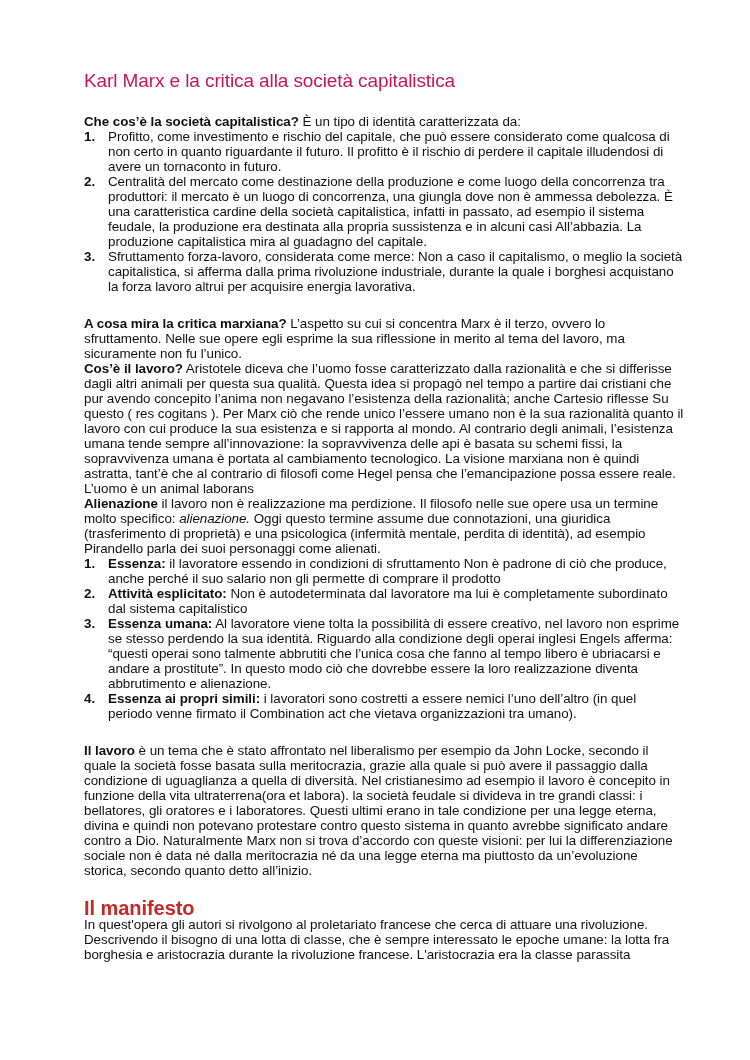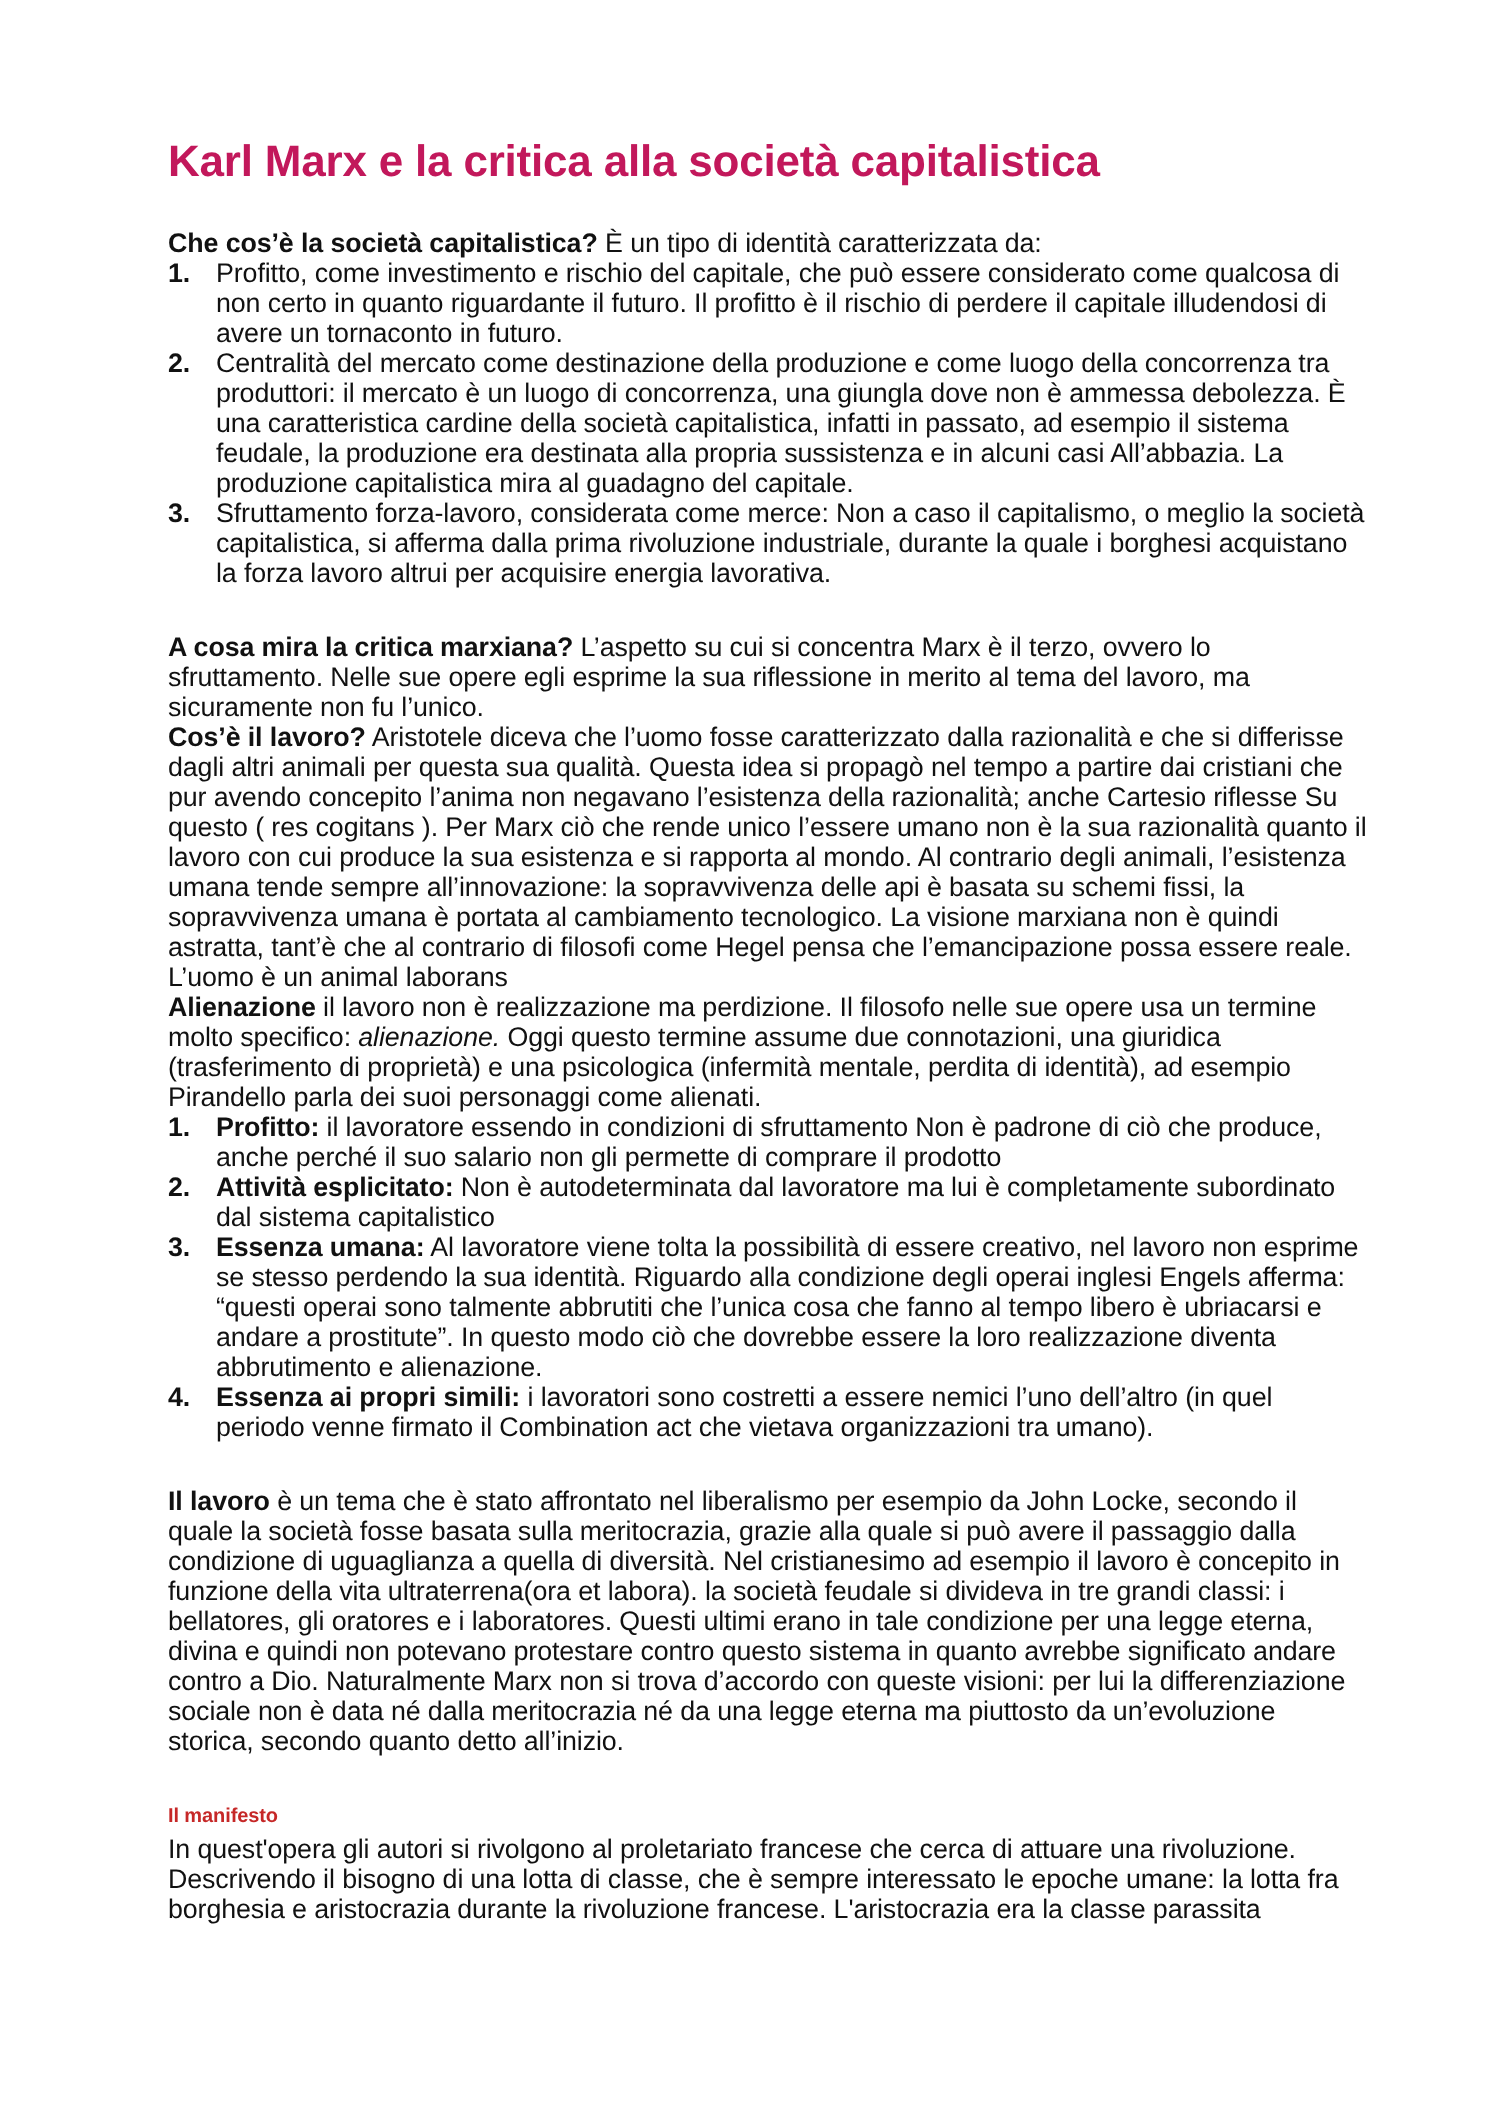"Karl Marx e la critica" h1 { font-size: 22px -> 19px; font-weight: bold -> normal }
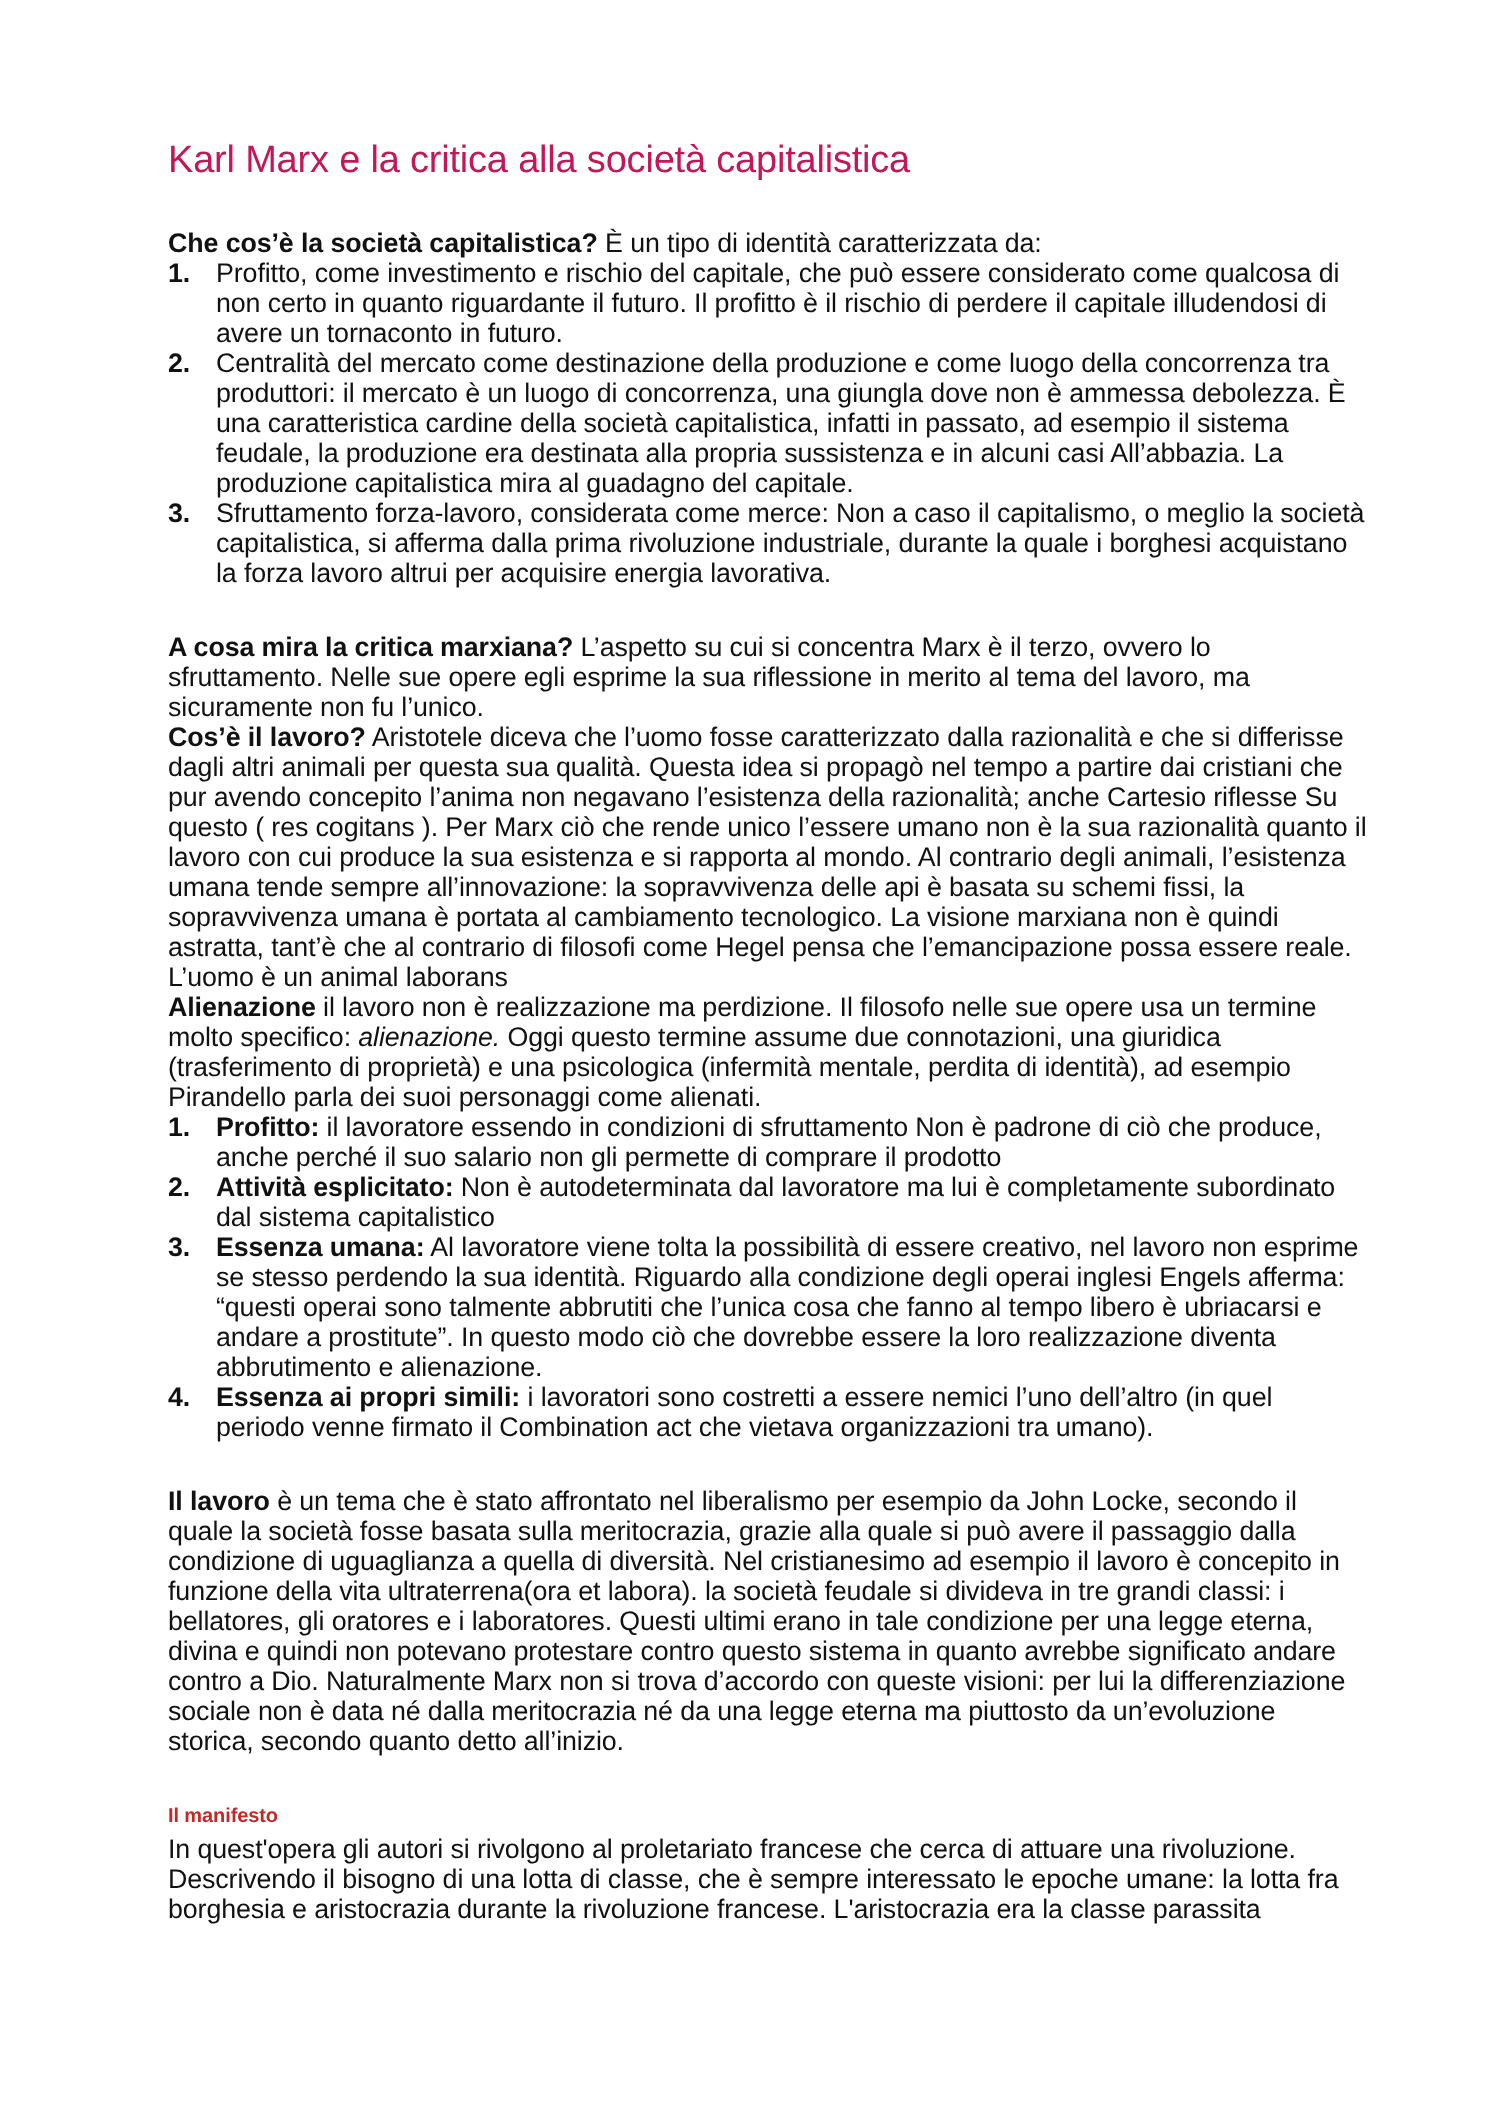"Profitto:" b { text: Profitto -> Essenza }
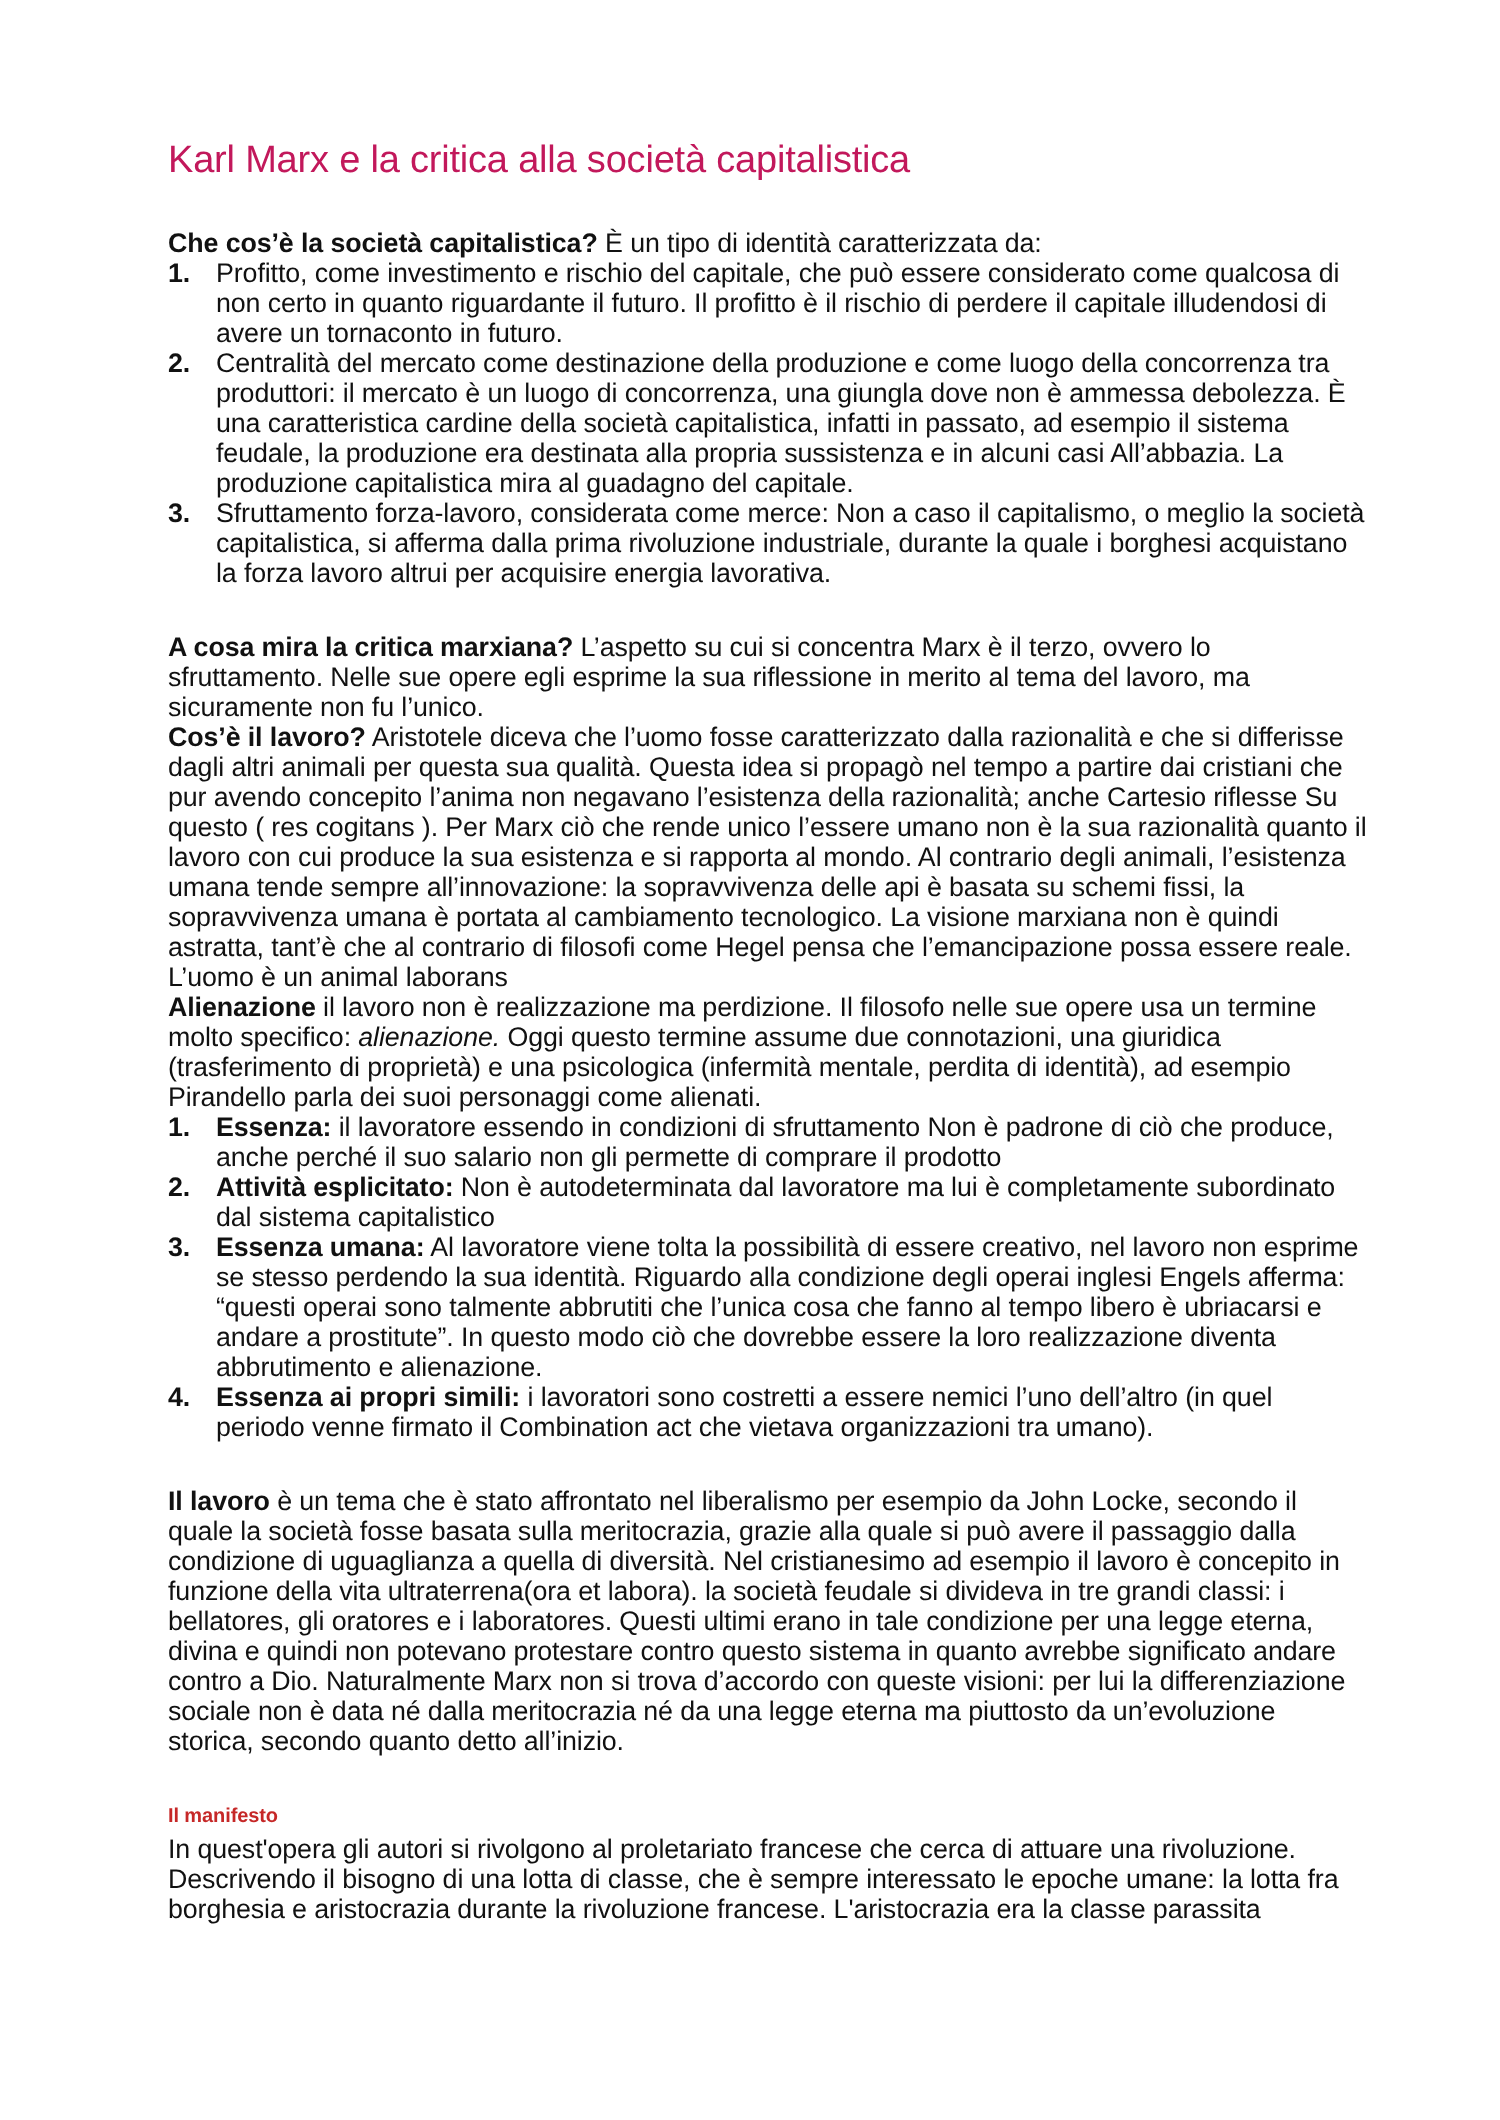"Il manifesto" h2 { font-size: 10px -> 20px }
